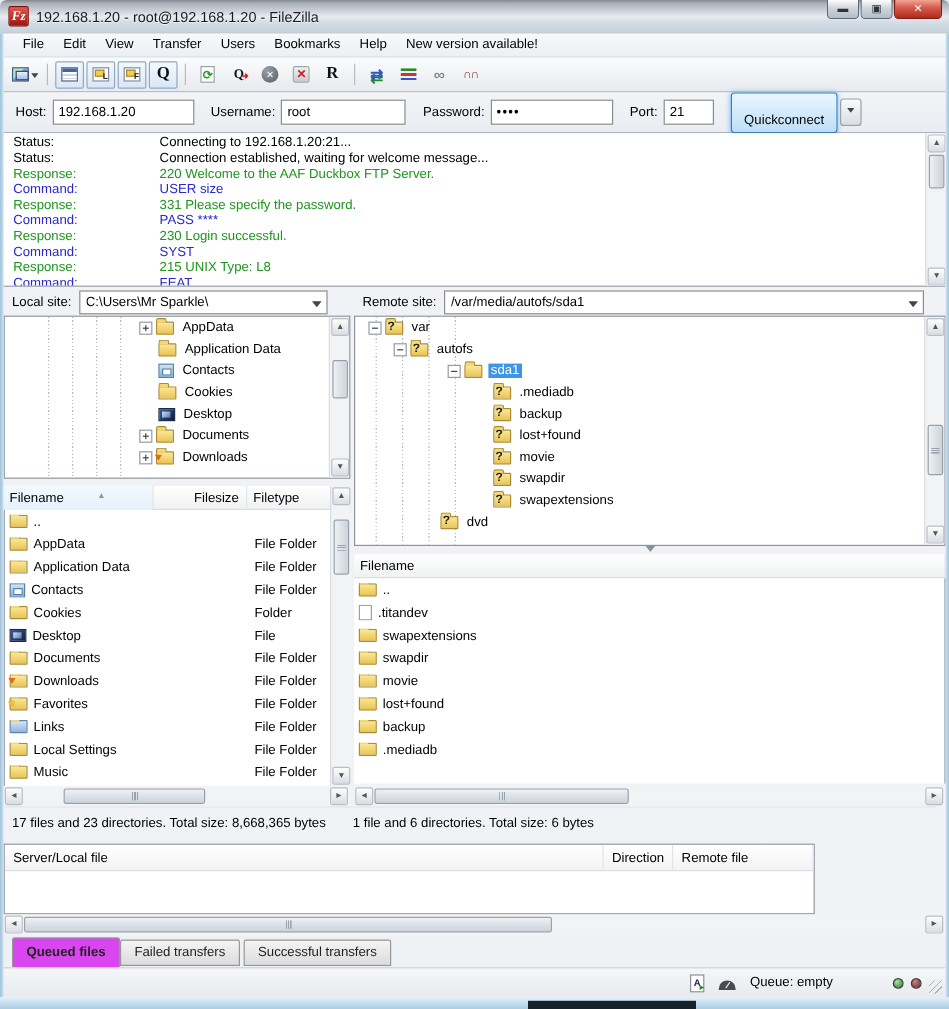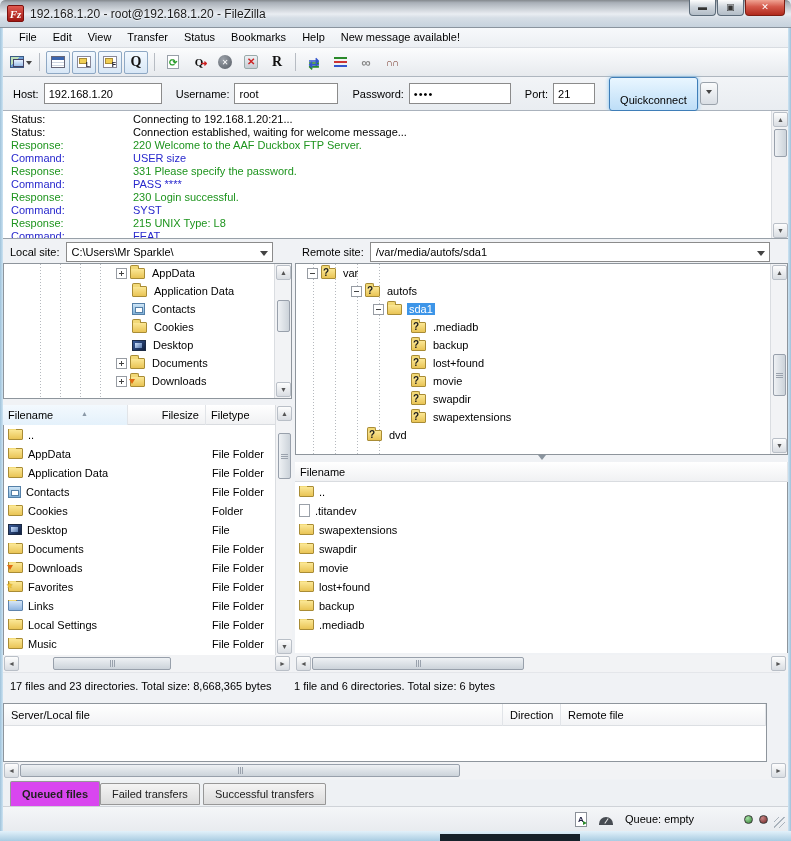"Status" span.menu-item { text: Status -> Users }
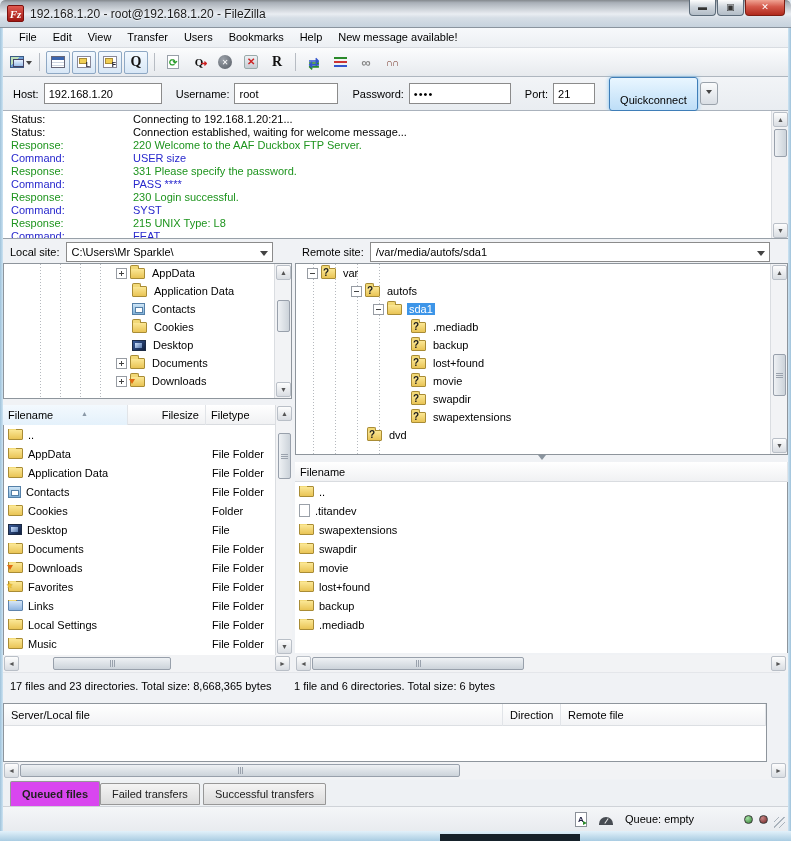"New message available!" span.menu-item { text: message -> version }
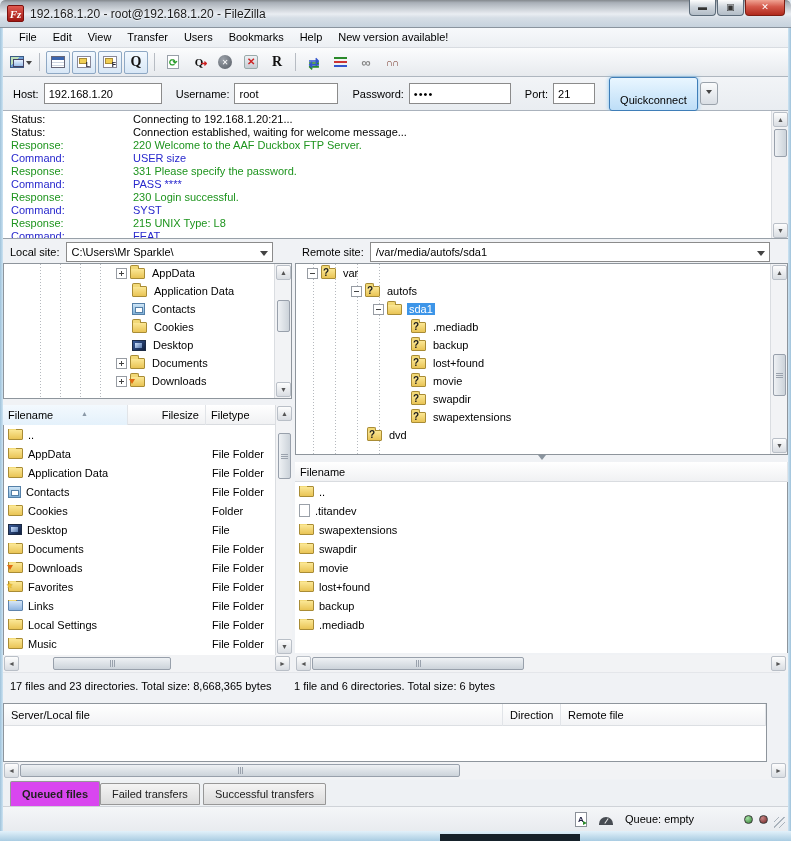"autofs" div.trow { padding-left: 55px -> 32px }
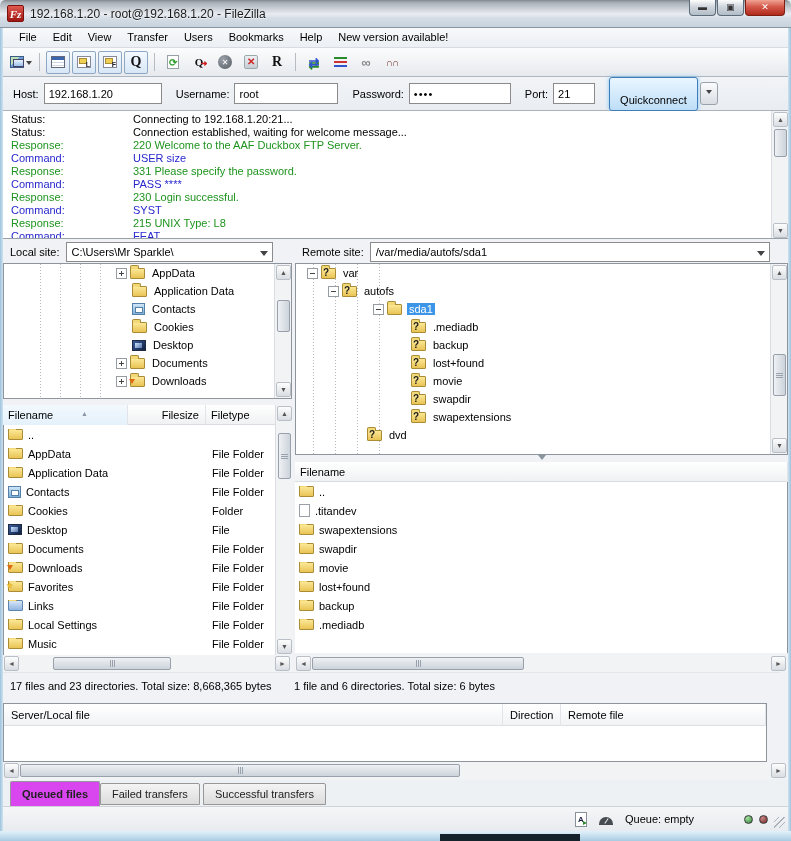"Server/Local file" div.panel { width: 764px -> 676px }
